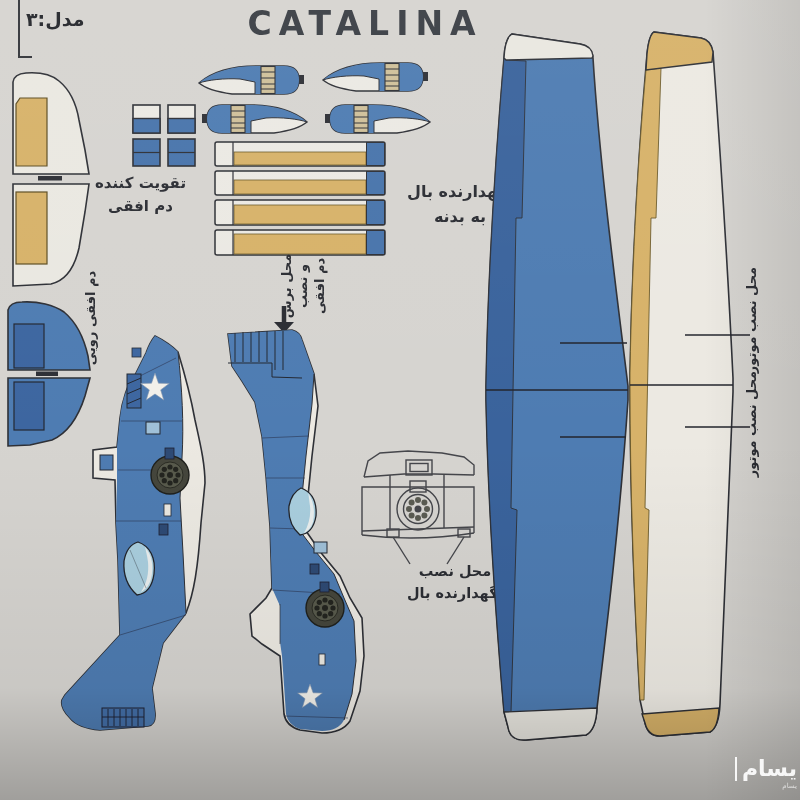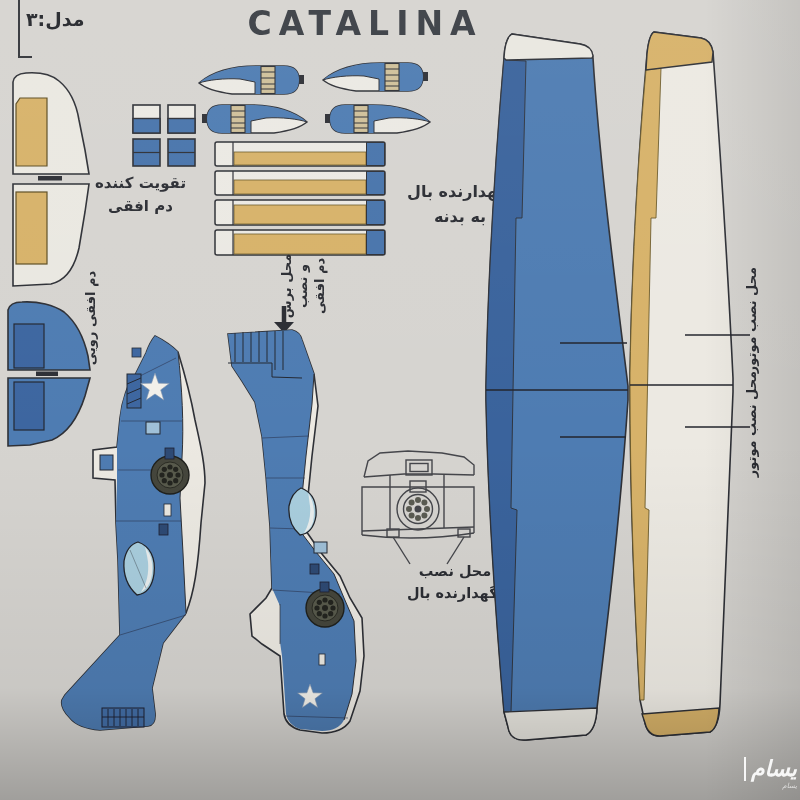"یسام" .wm { font-style: italic -> none }
